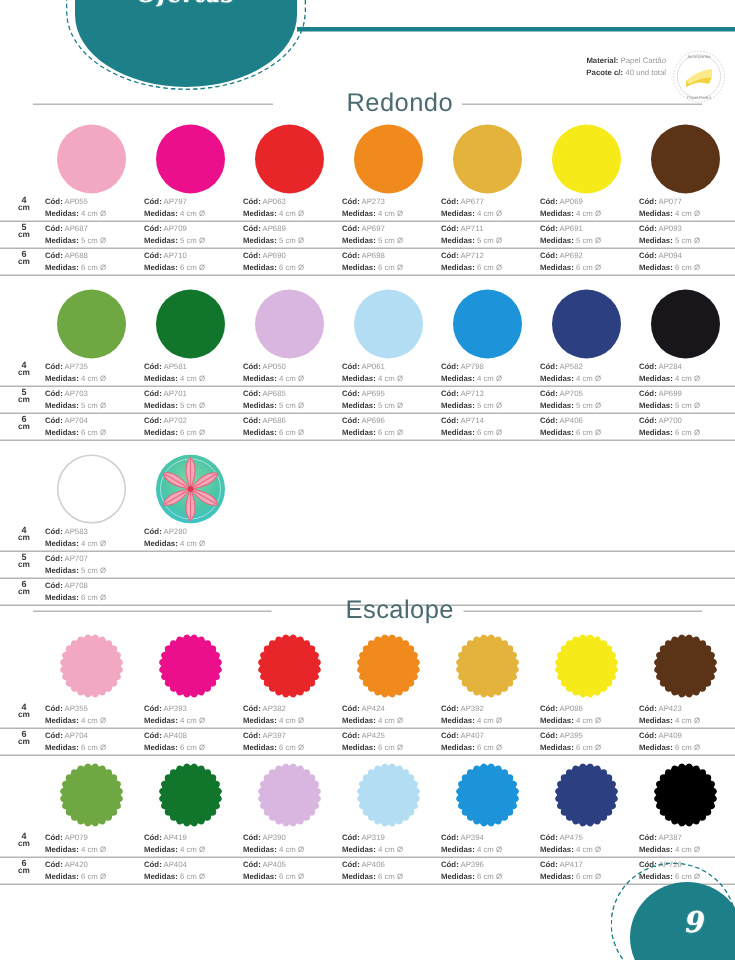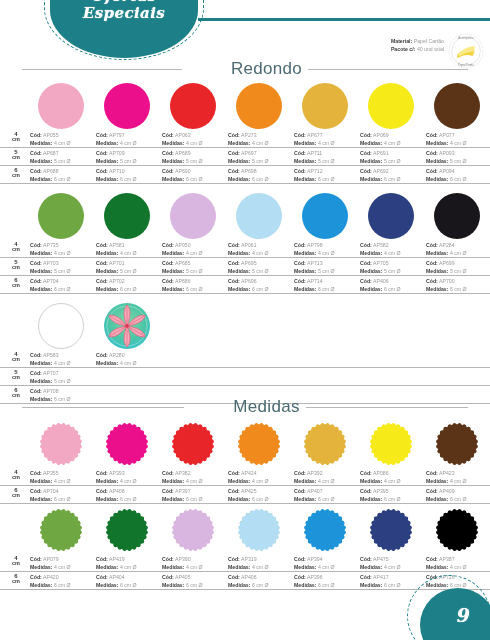"Especiais" span.l2 { html: <span>Especiais</span> -> none }
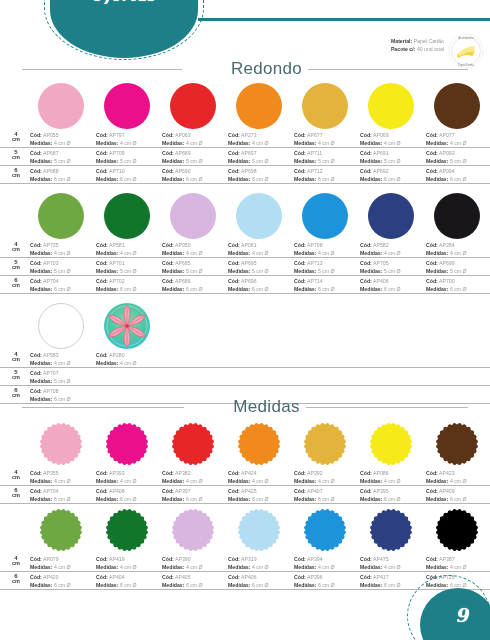"Medidas" div.txt { text: Medidas -> Escalope }
